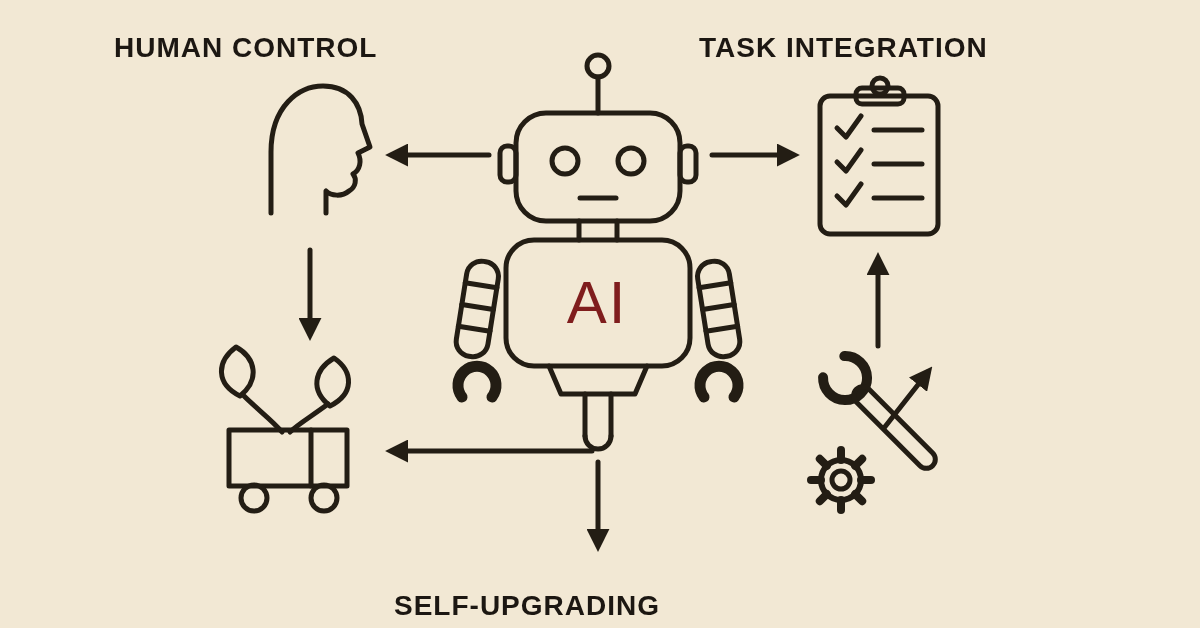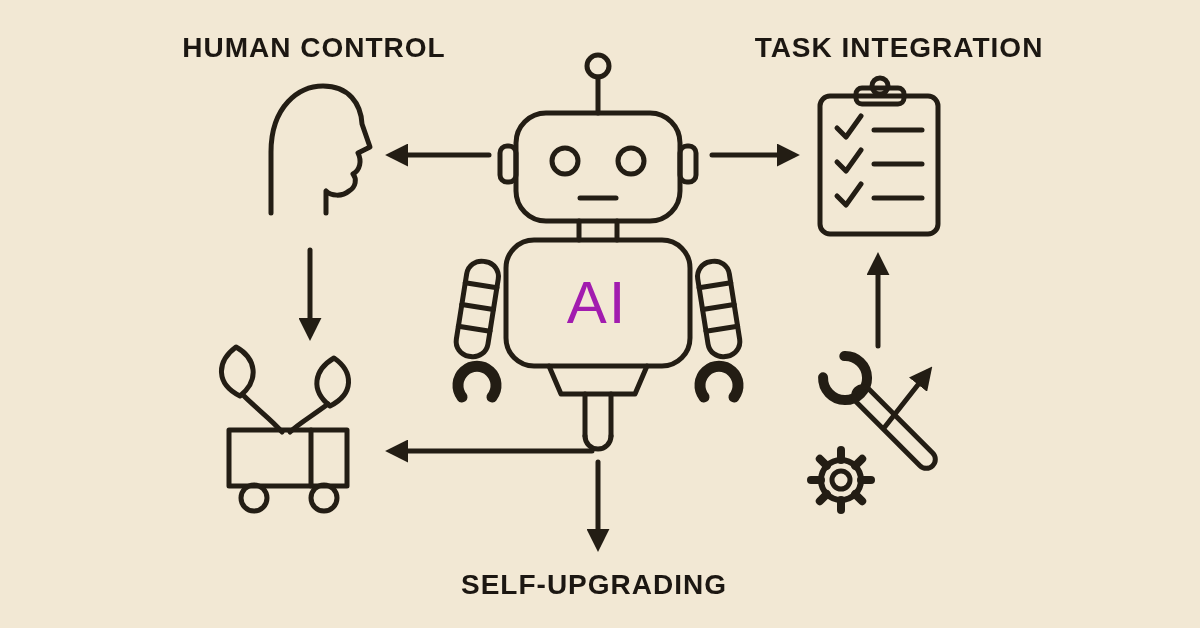"HUMAN CONTROL" .label { text-align: center -> left }
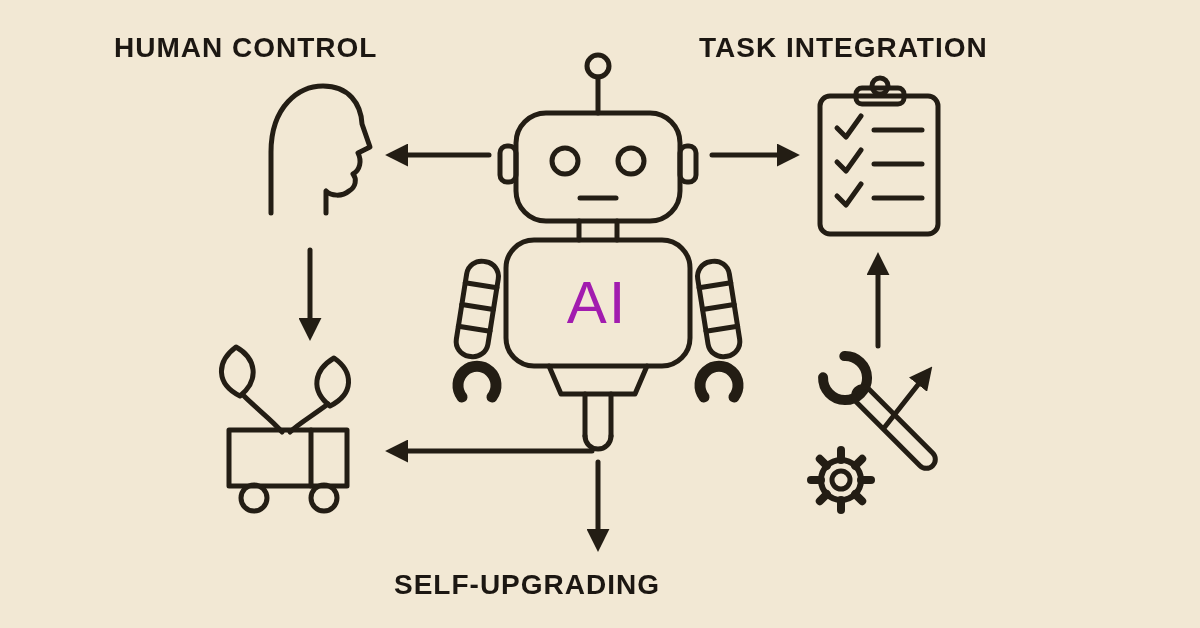"AI" .ai-label { color: #a21caf -> #7f1d1d }
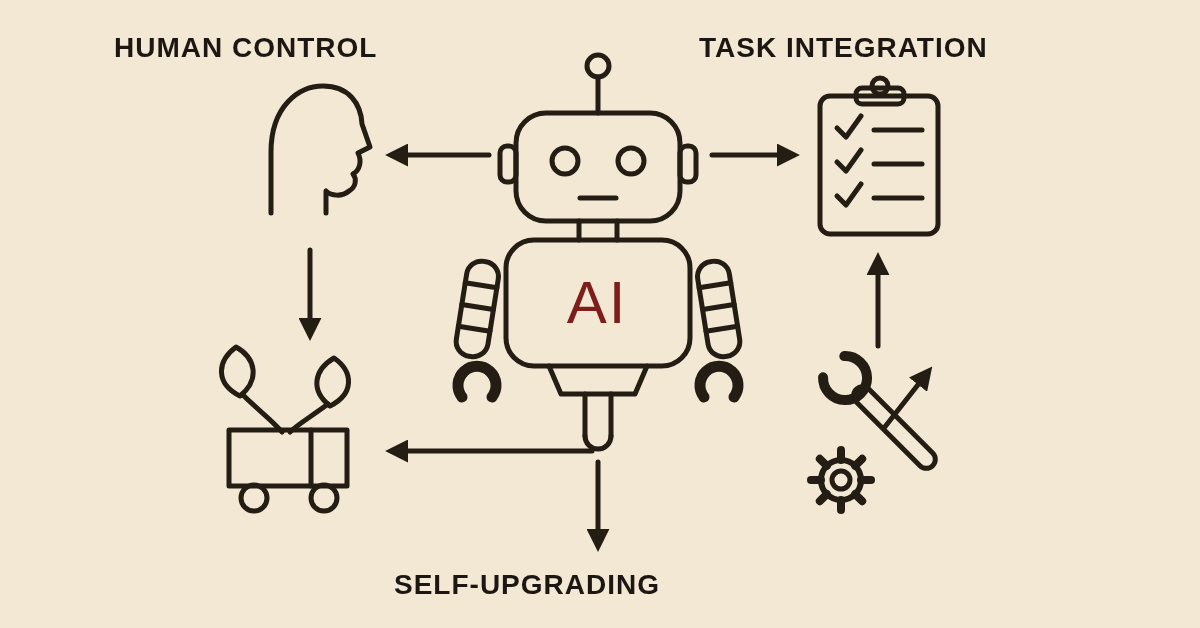"SELF-UPGRADING" div.label { top: 567px -> 588px }
